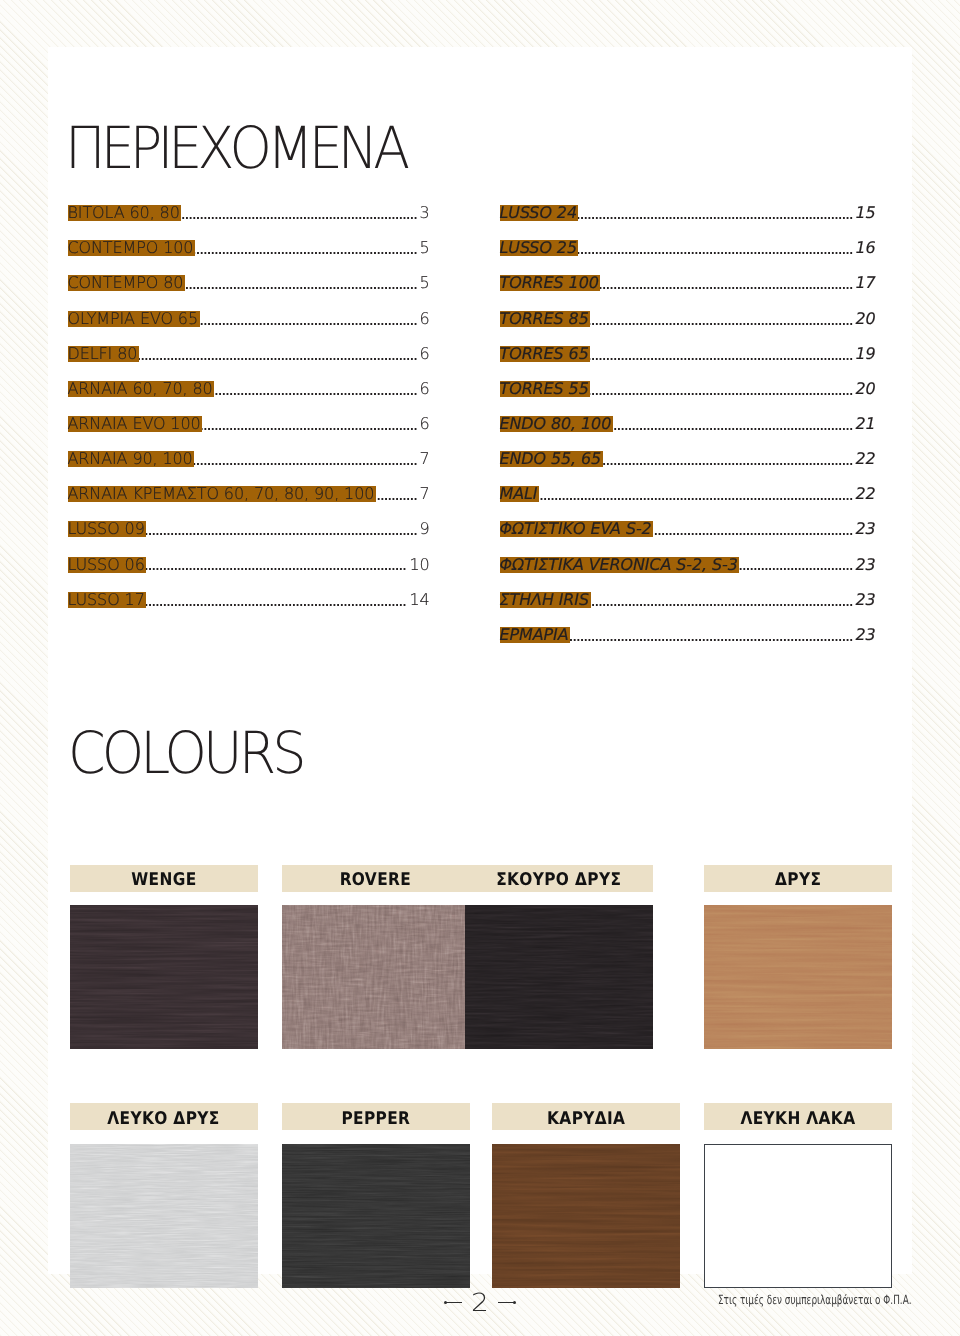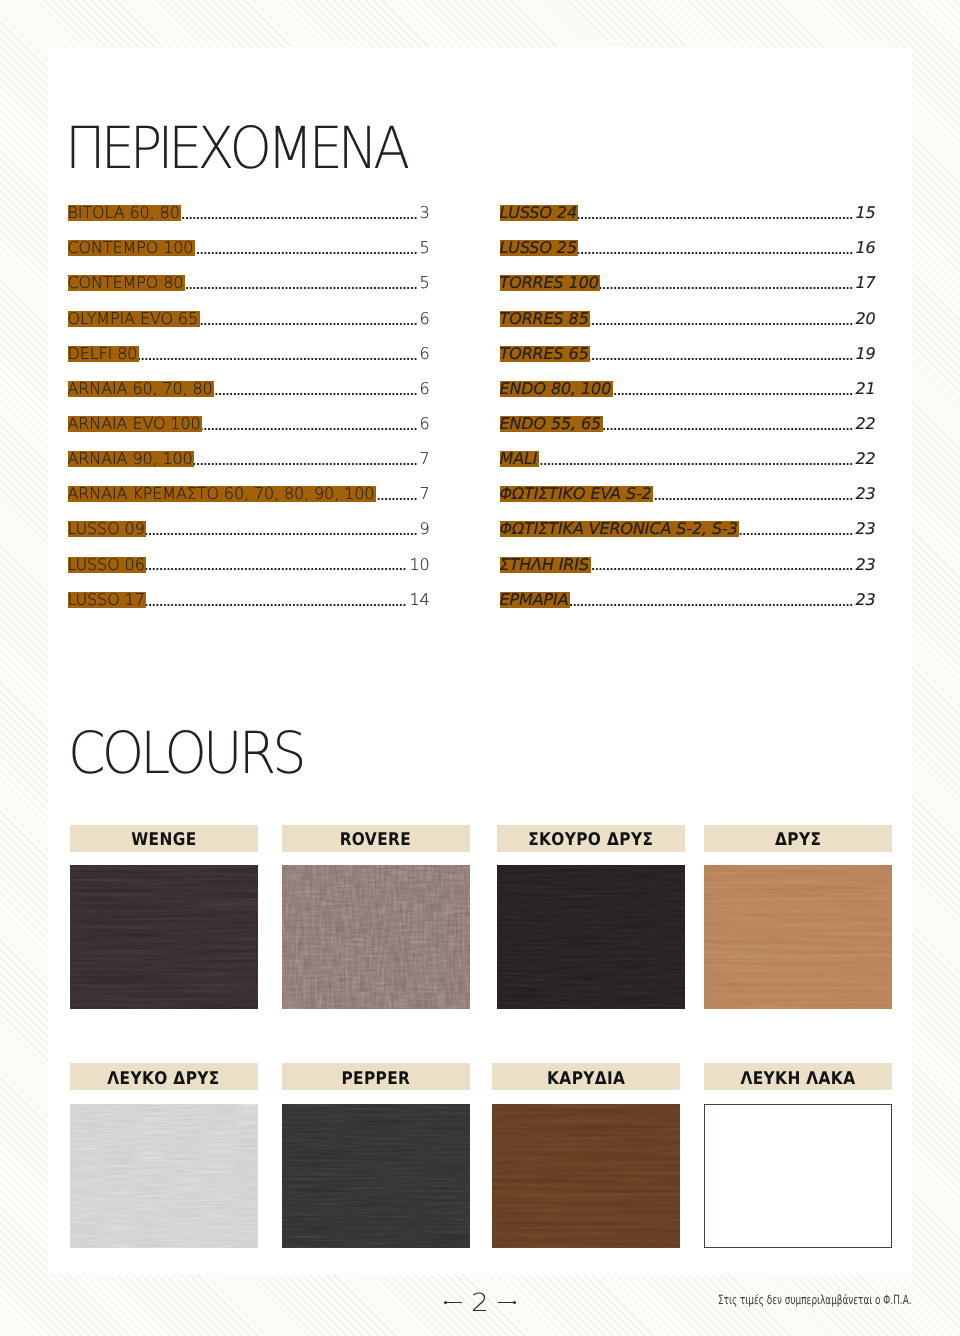"TORRES 55" div.toc-row { html: none -> <div> <span></span> <span>TORRES 55</span> <span>20</span> </div> }
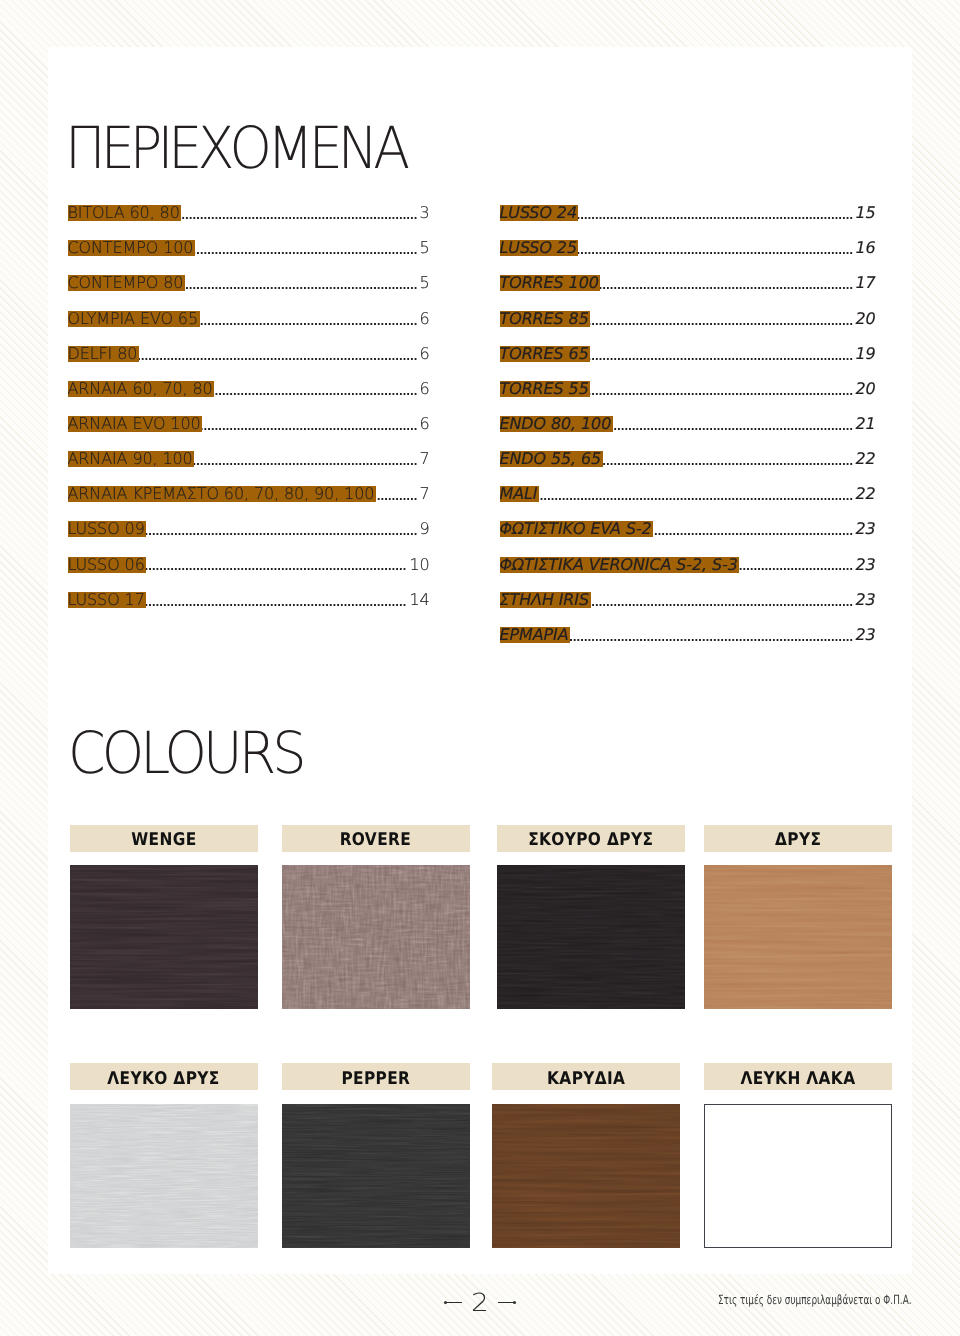"WENGE" .sw-cell { margin-top: none -> 40px }
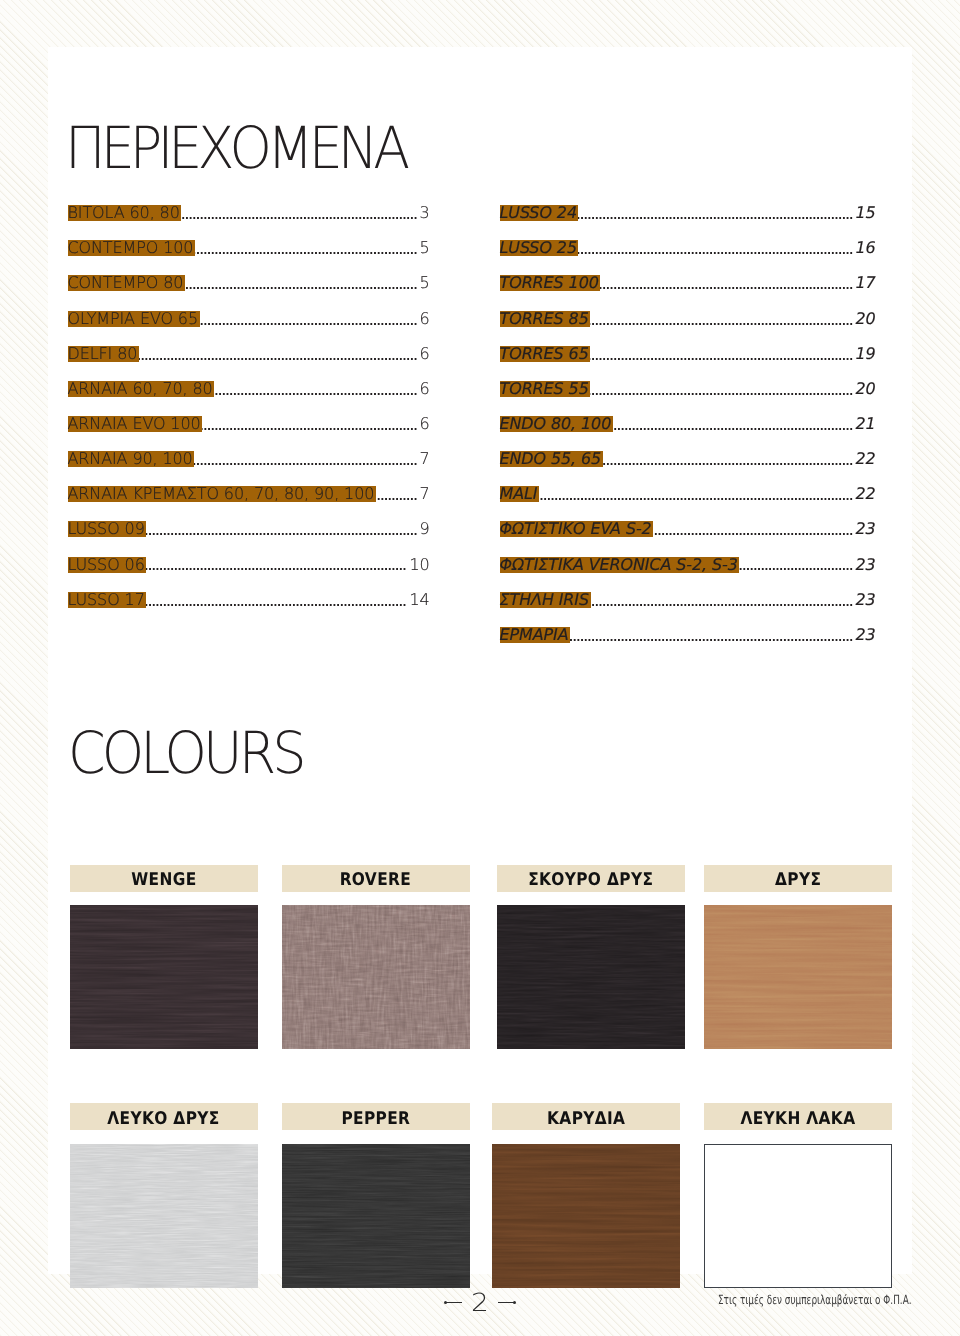"ΣΚΟΥΡΟ ΔΡΥΣ" div.sw-cell { left: 497px -> 465px }
